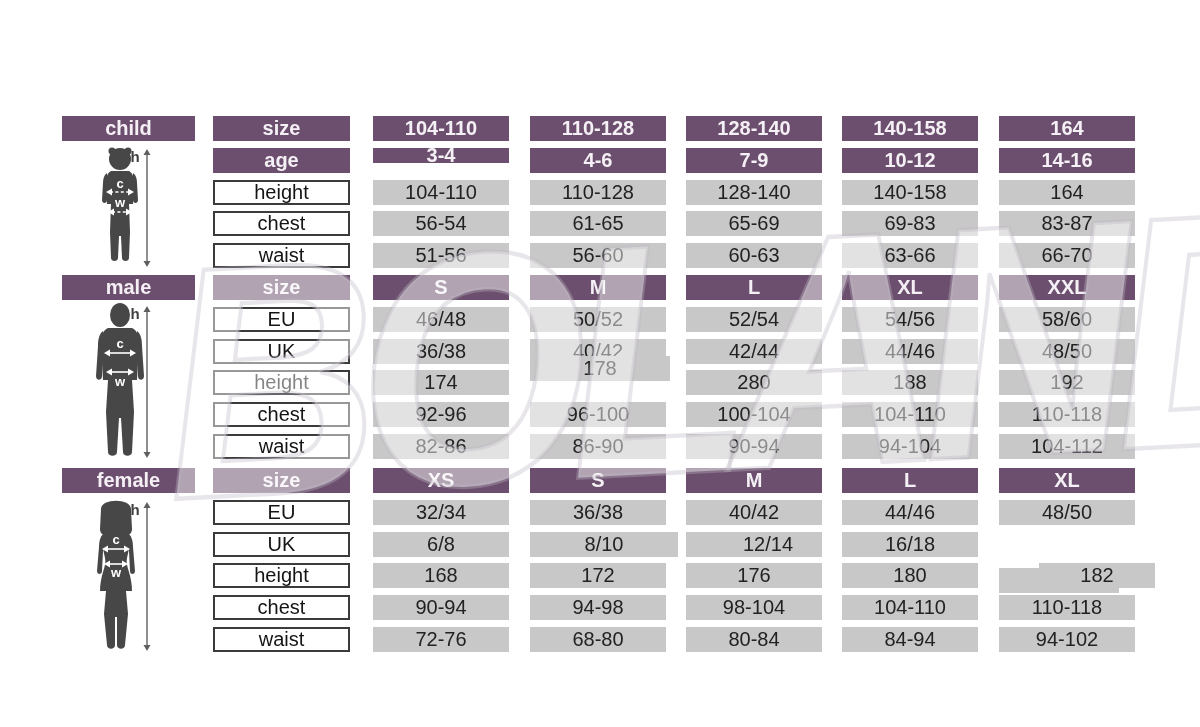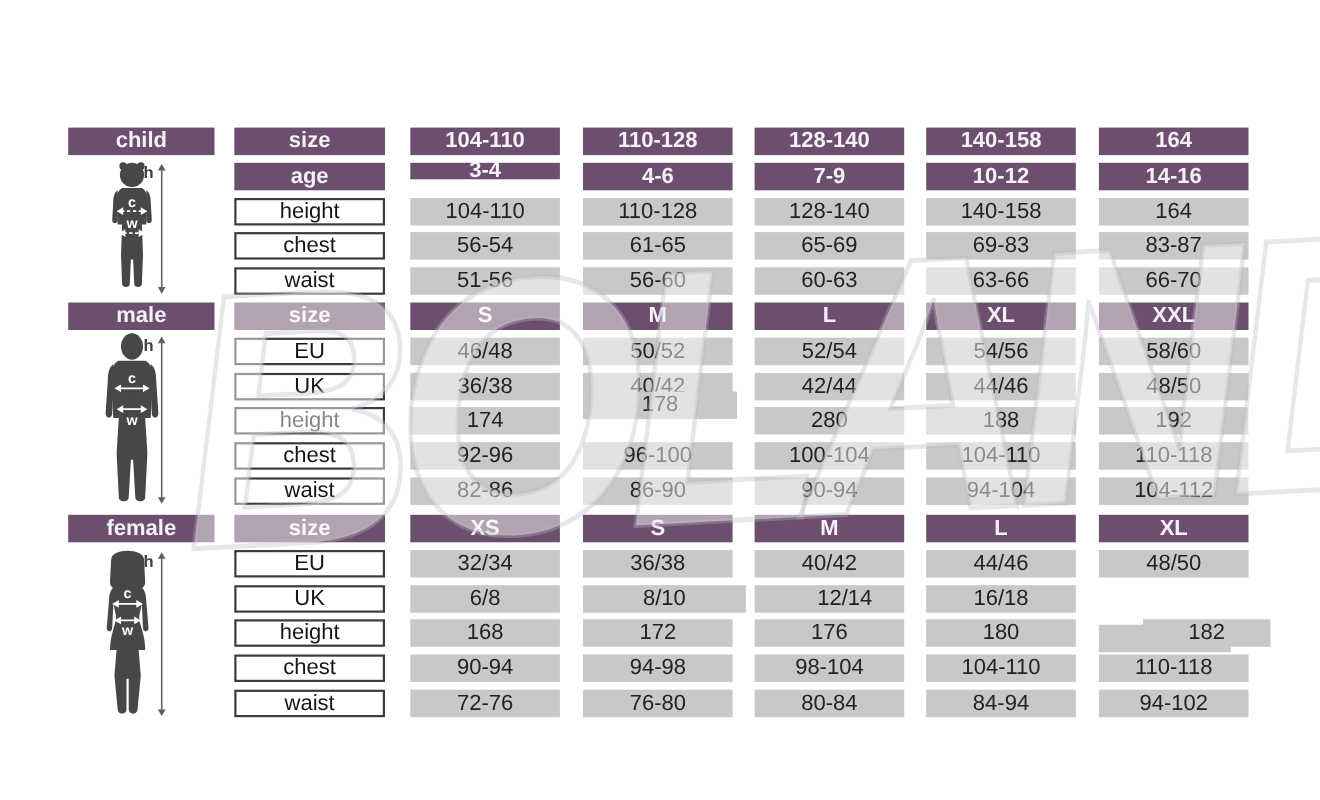"76-80" div.cell { text: 76-80 -> 68-80 }
